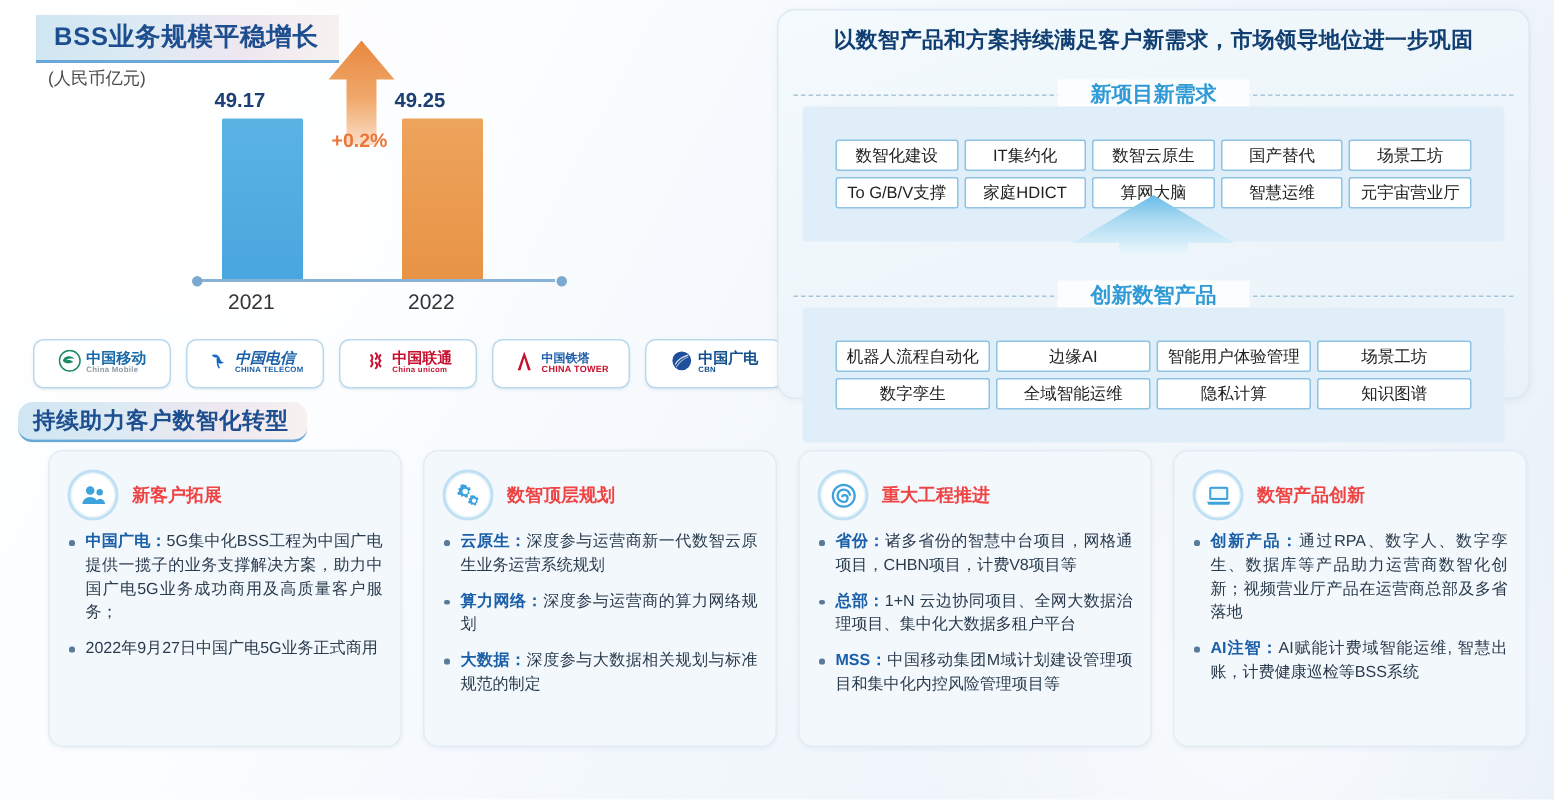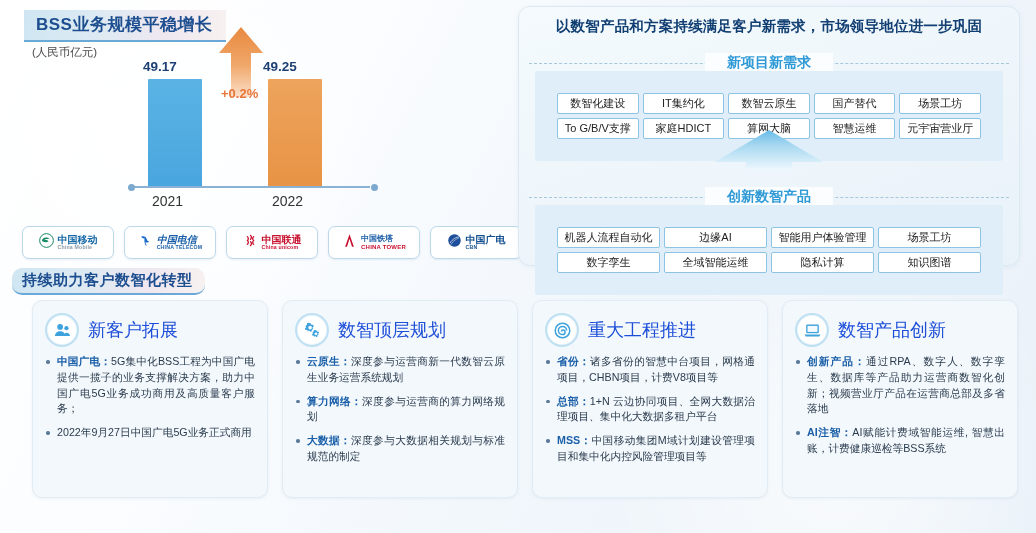"新客户拓展" .card-title { color: #1d4ed8 -> #ef4444; font-size: 18px -> 12px; font-weight: normal -> bold }
